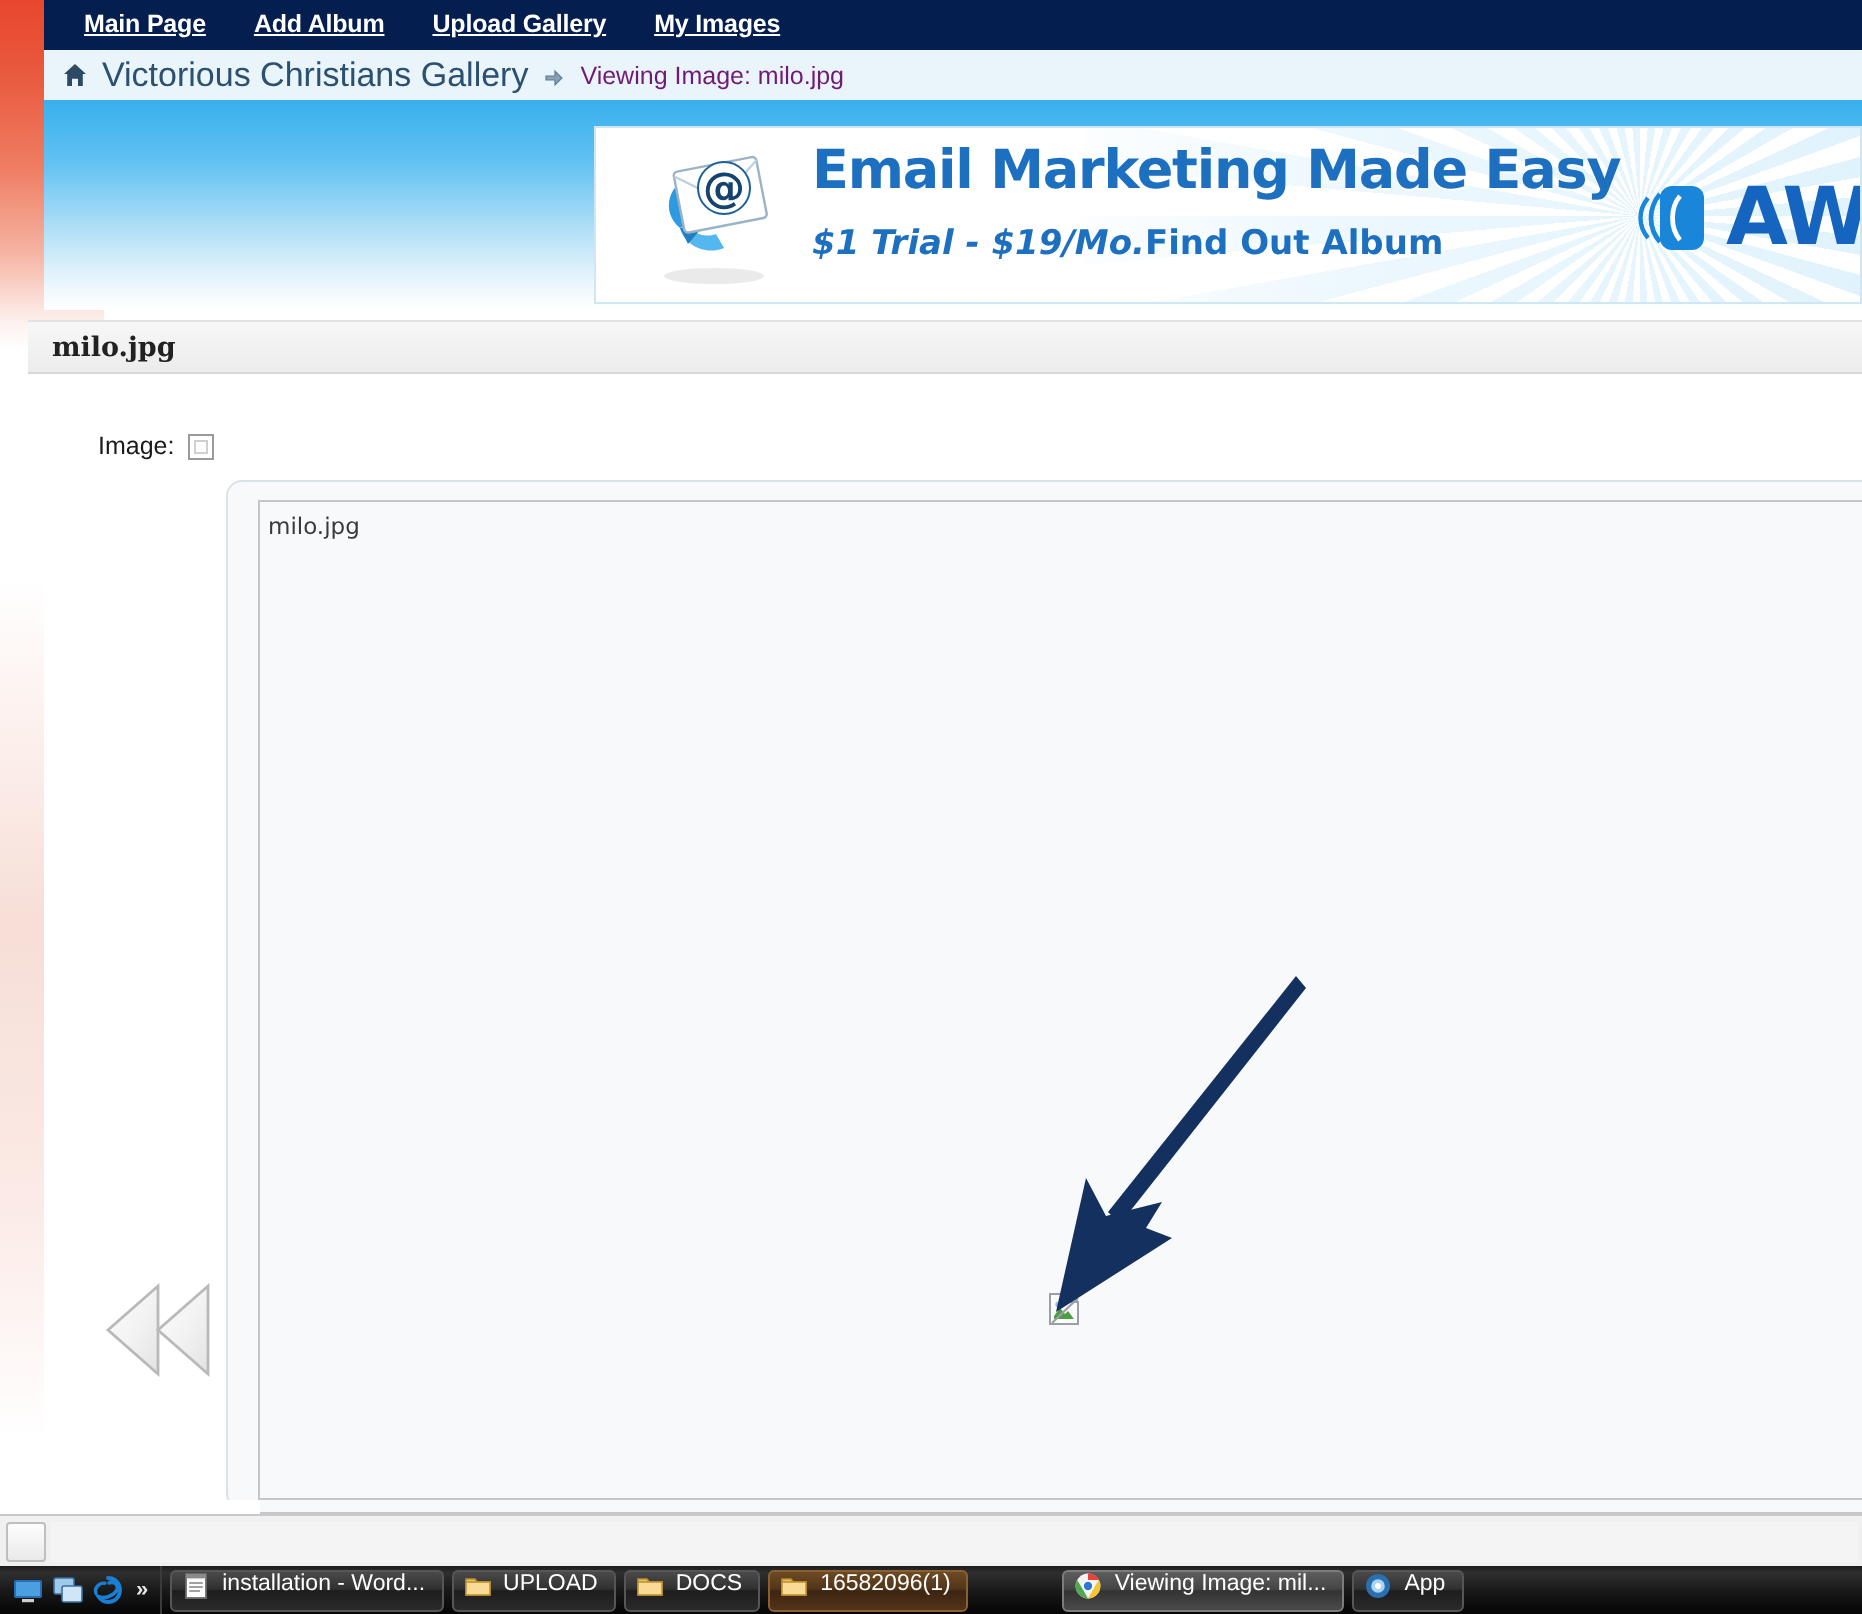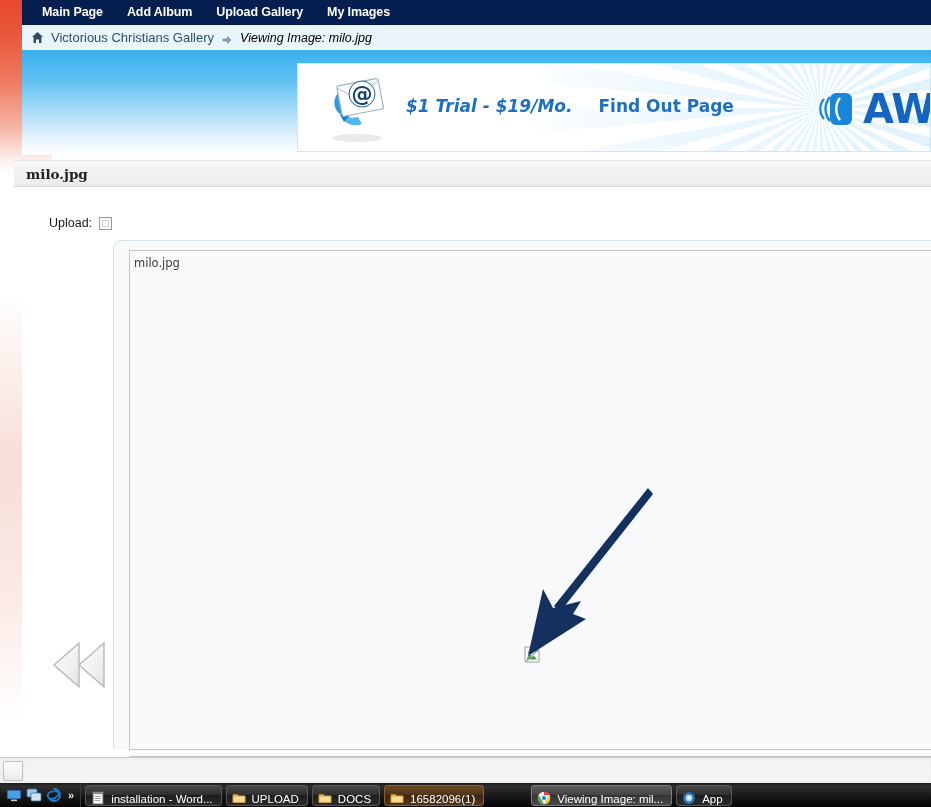"Main Page" .nav-item { text-decoration: none -> underline }
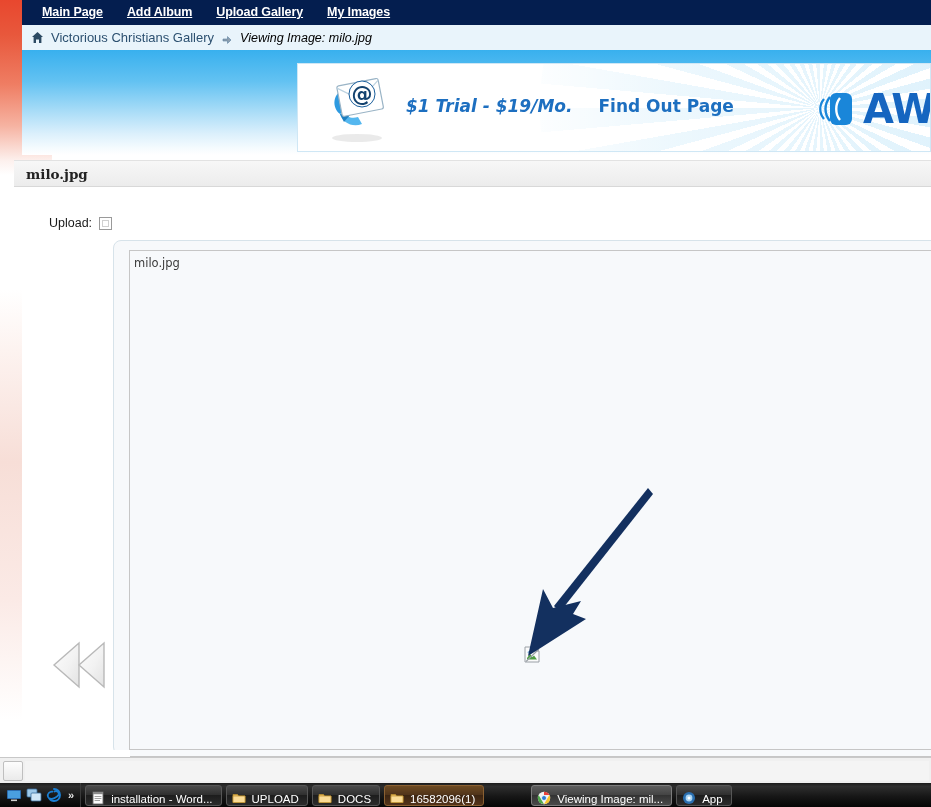"Victorious Christians Gallery" .crumb-link { font-size: 13px -> 17px }
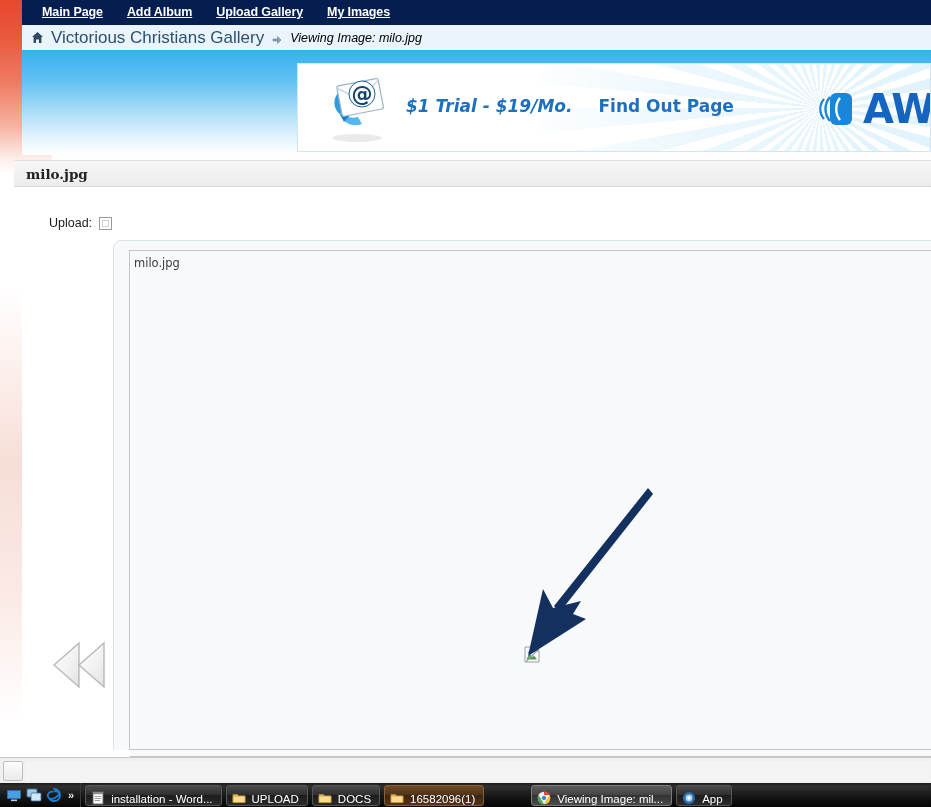"Viewing Image: milo.jpg" .crumb-current { color: #000000 -> #701a75; font-style: italic -> none }
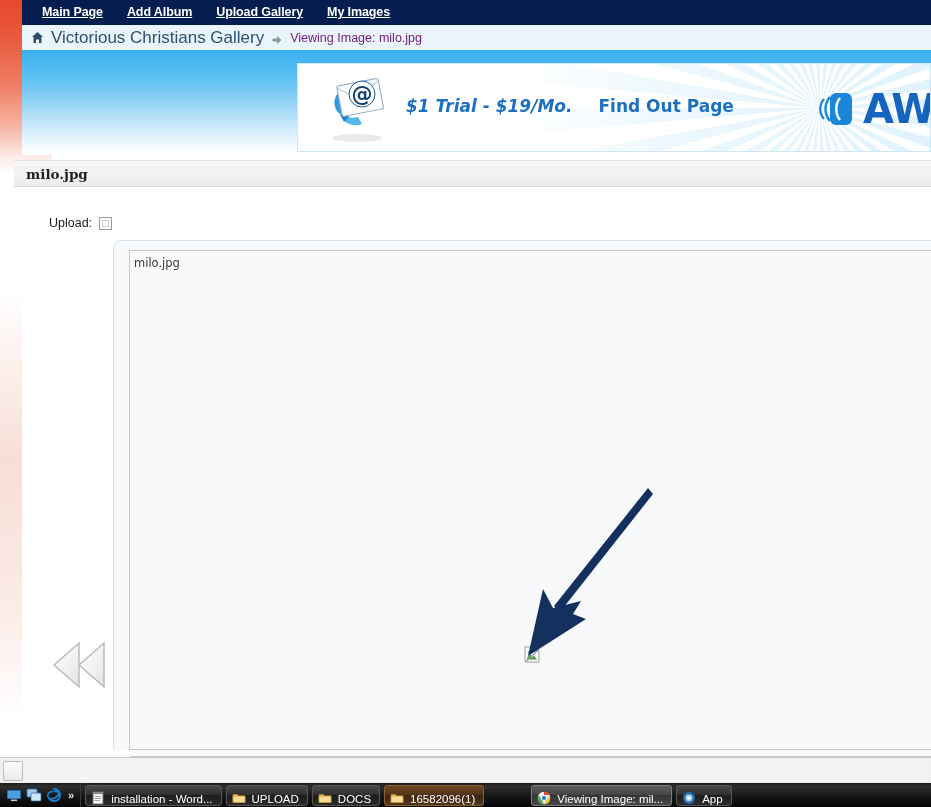"Email Marketing Made Easy" div.ad-h { html: none -> <div>Email Marketing Made Easy</div> }
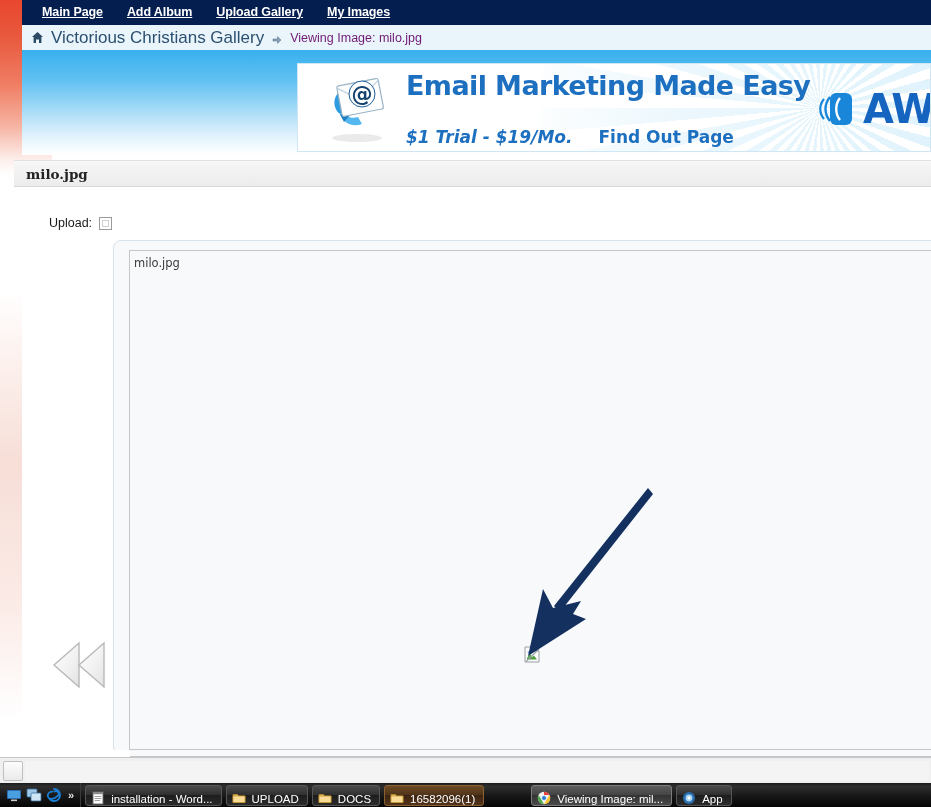"$1 Trial - $19/Mo." .ad-sub { gap: 26px -> none; margin-top: 26px -> 11px }
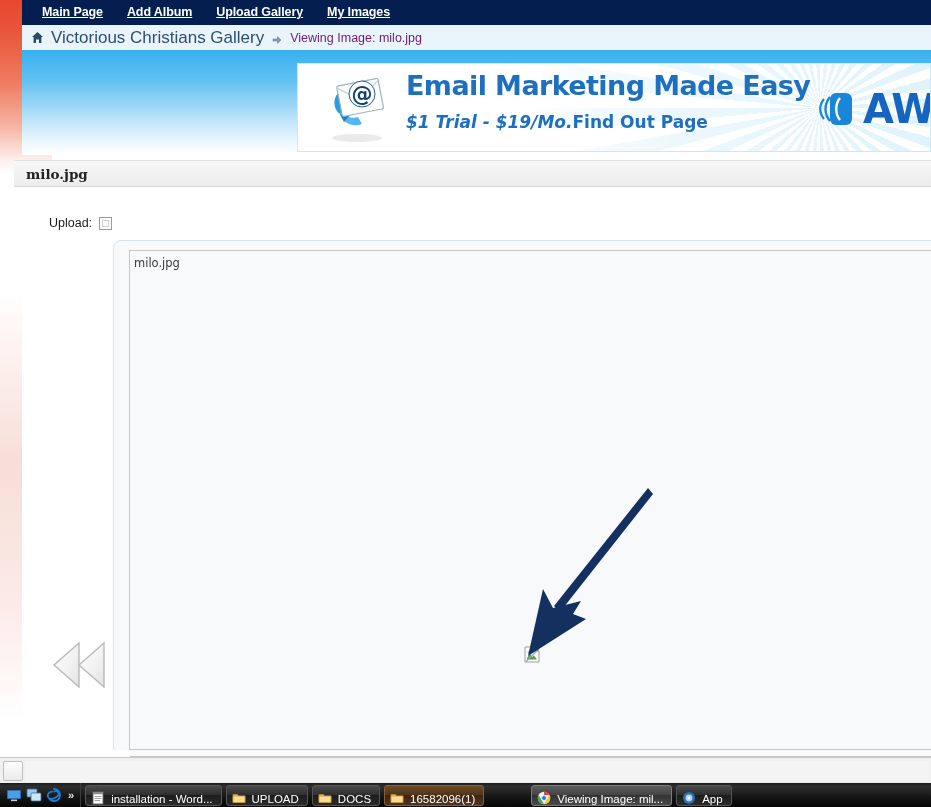"Find Out Page" span.ad-cta { text: Page -> Album }
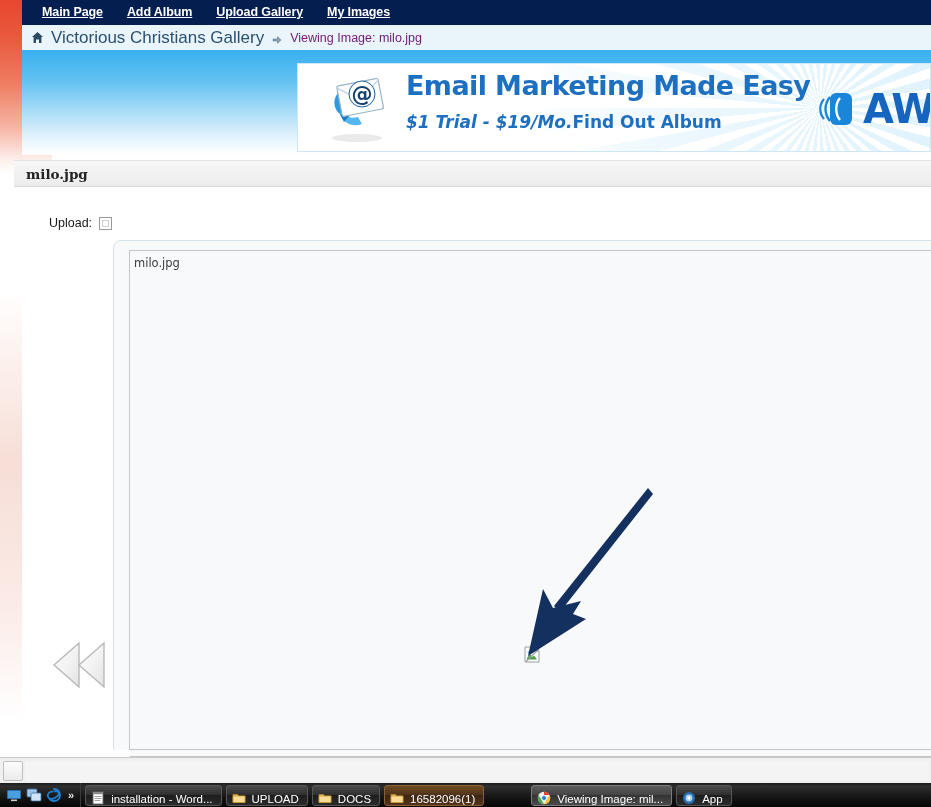"Upload:" span.cinema-label { text: Upload -> Image }
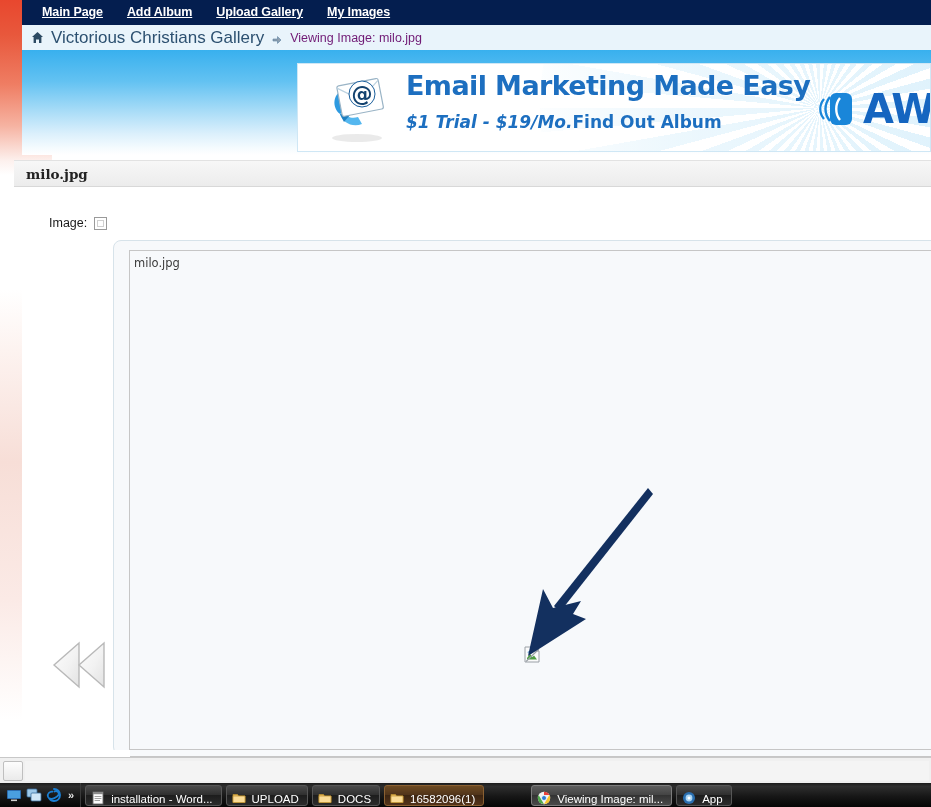"installation - Word..." .task-btn { align-items: flex-end -> flex-start }
